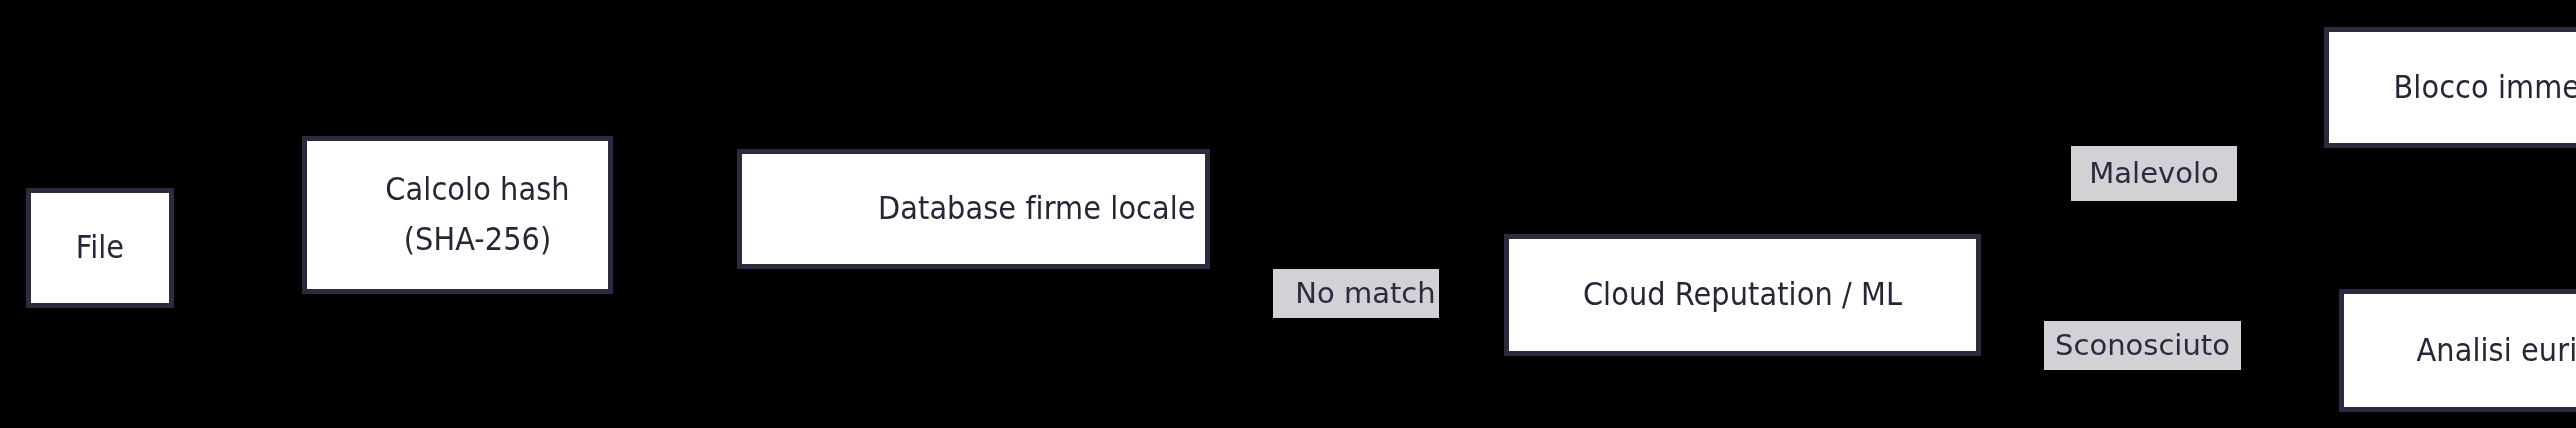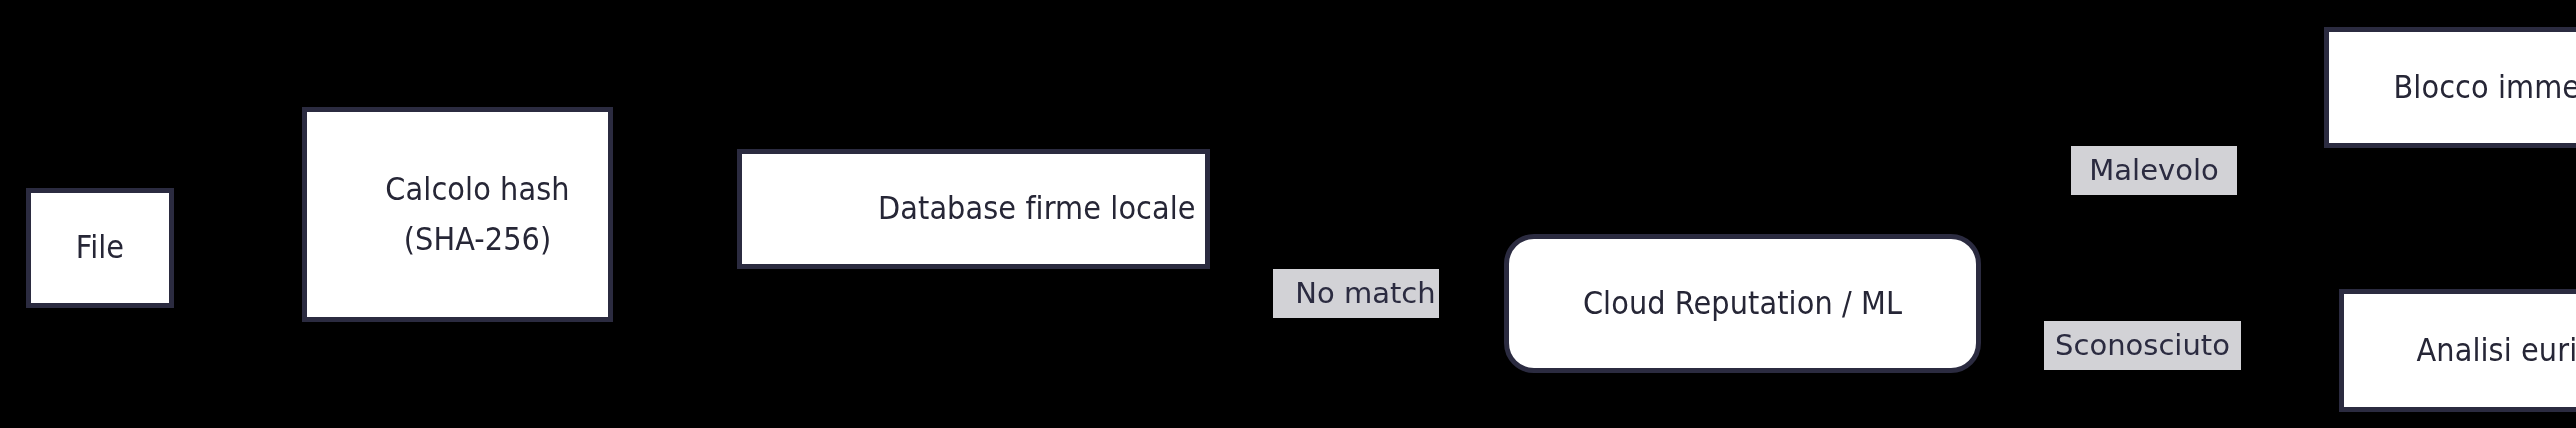"Calcolo hash" .n-hash { height: 215px -> 158px; top: 107px -> 136px }
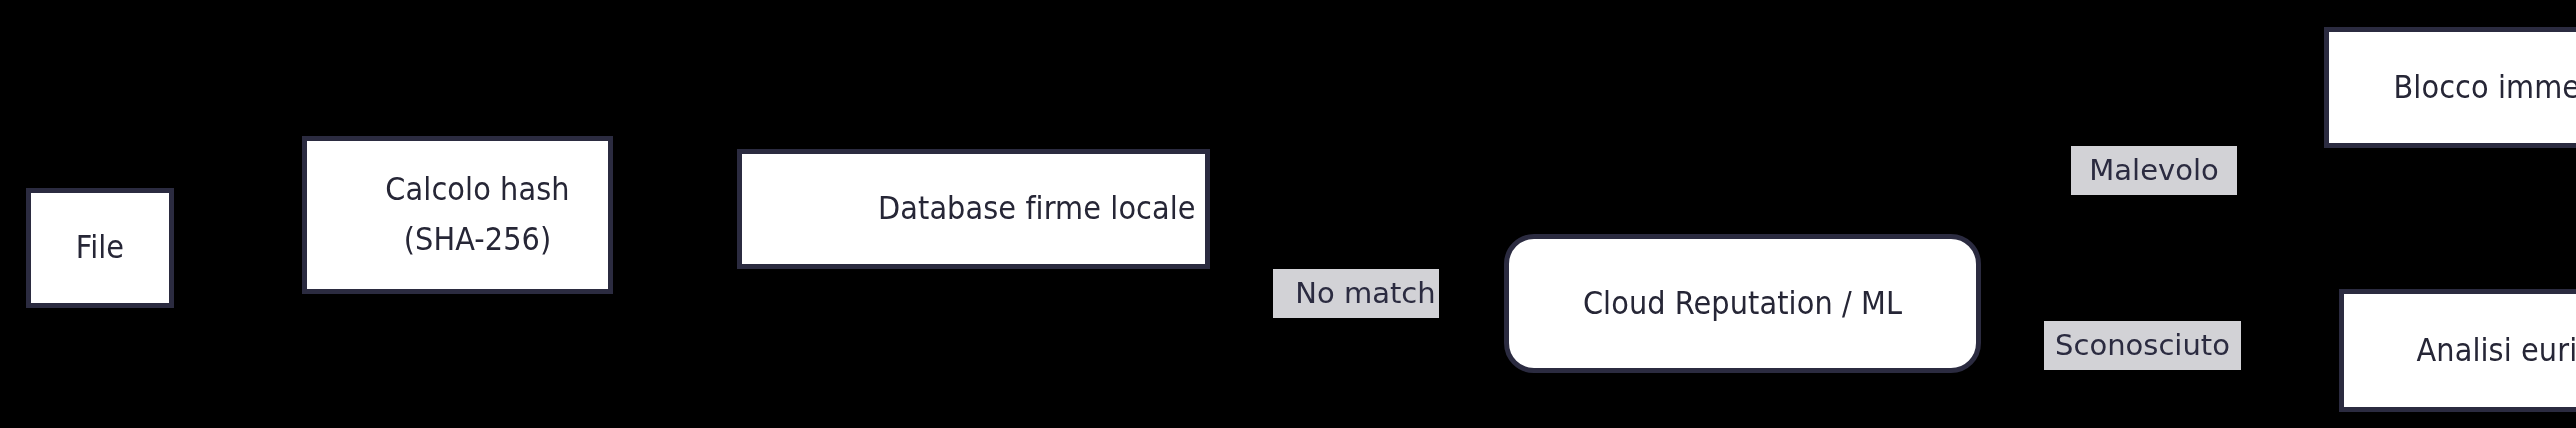"Malevolo" .e-malevolo { height: 49px -> 55px }
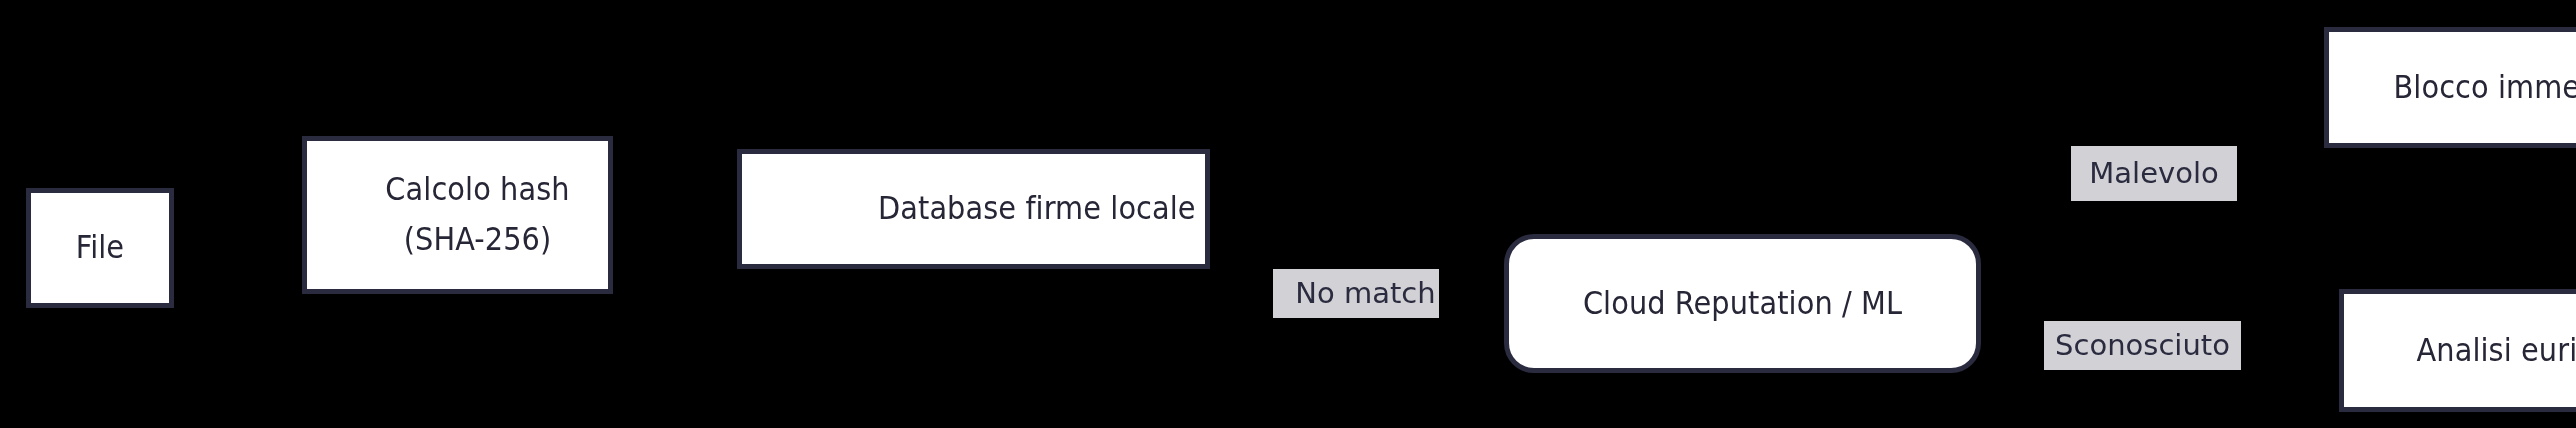"Cloud Reputation / ML" .n-cloud { border-radius: 30px -> none; height: 139px -> 122px }
